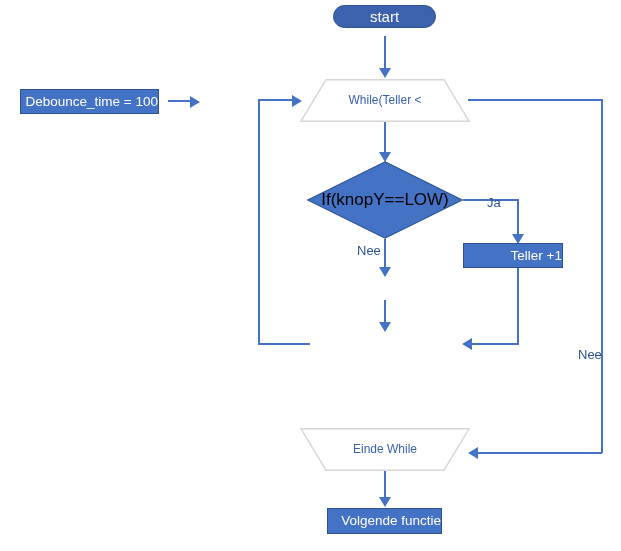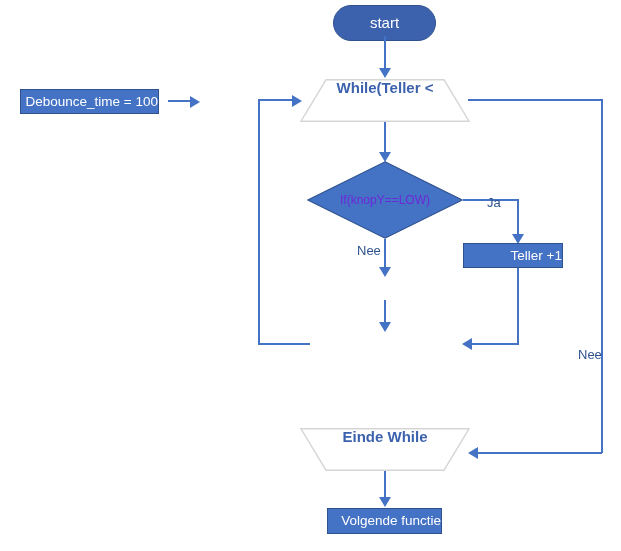"start" div.node { height: 36px -> 23px }
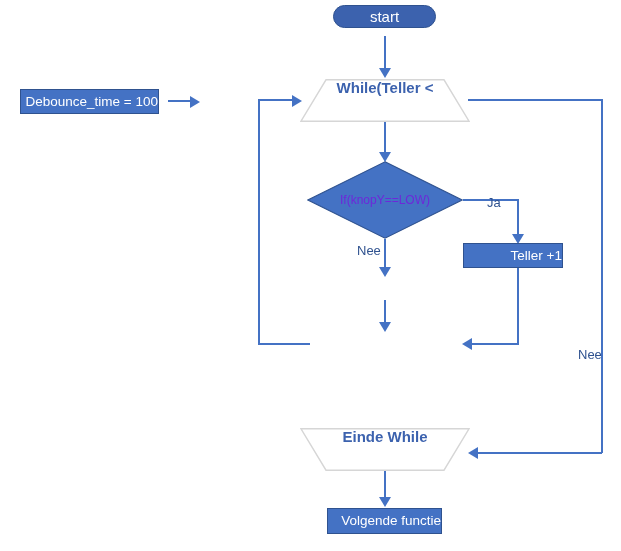"While(Teller <" .trap-label { align-items: none -> center; font-size: 15px -> 12px; font-weight: bold -> none }
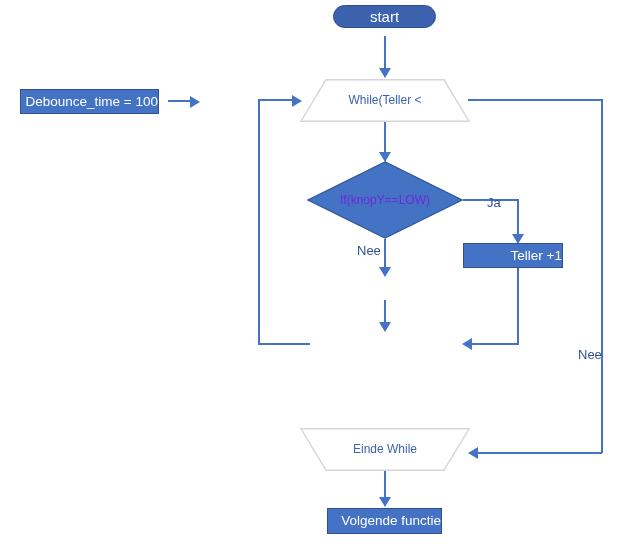"If(knopY==LOW)" .diamond-label { color: #6d28d9 -> #000000; font-size: 12px -> 17px }
